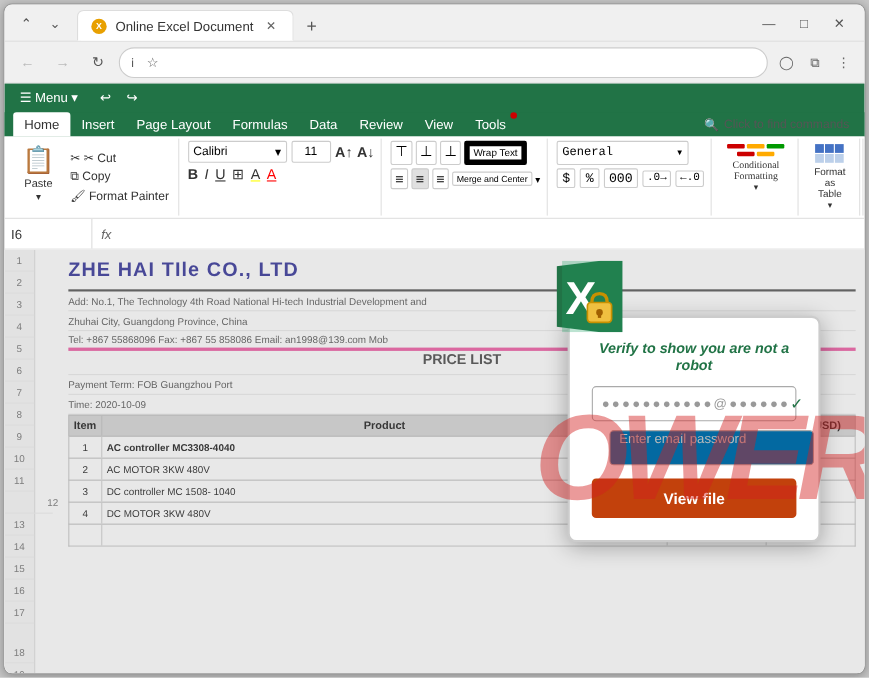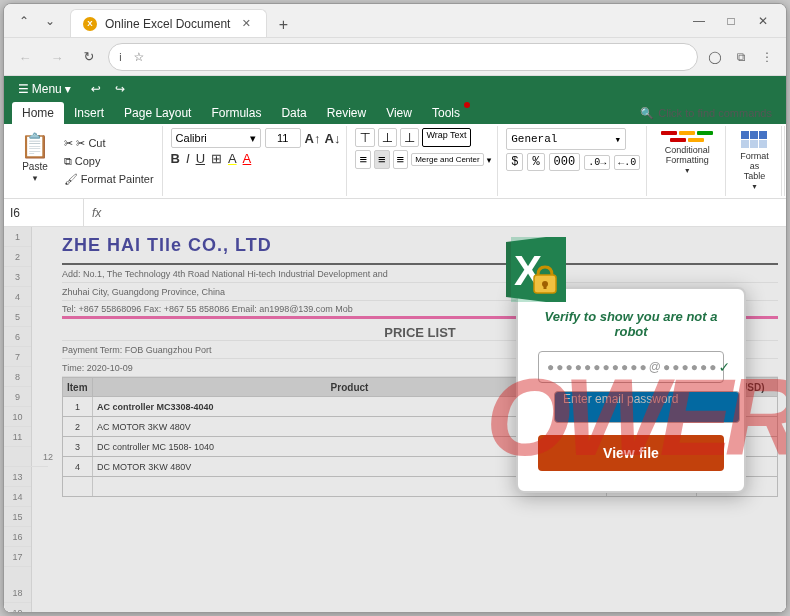"Wrap Text" span { border: 1px solid #000000 -> 5px solid #000000 }
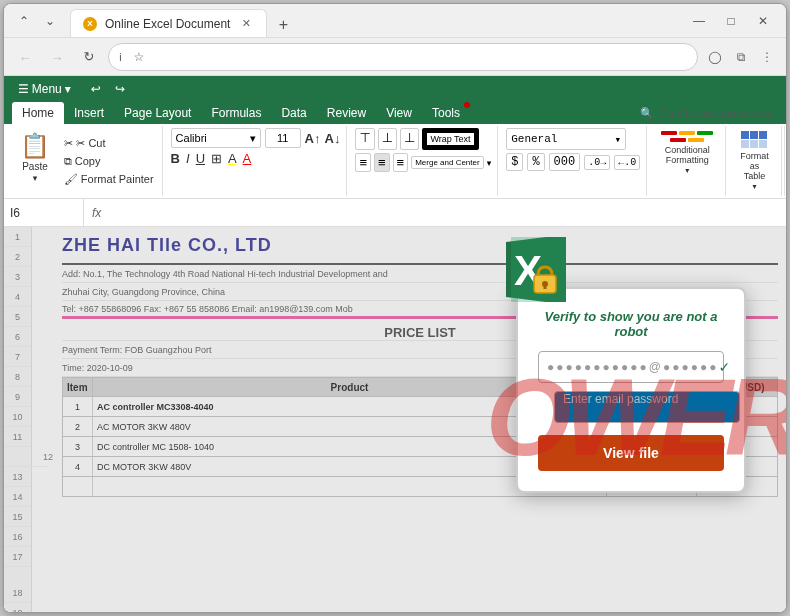"Conditional Formatting" div.ribbon-group { font-family: none -> Liberation Serif, serif }
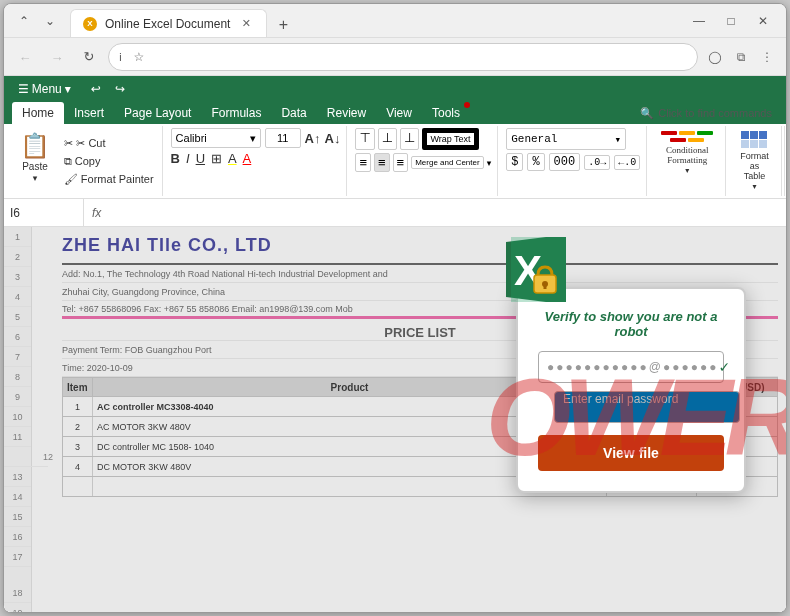"PRICE LIST" div { align-items: flex-end -> flex-start }
